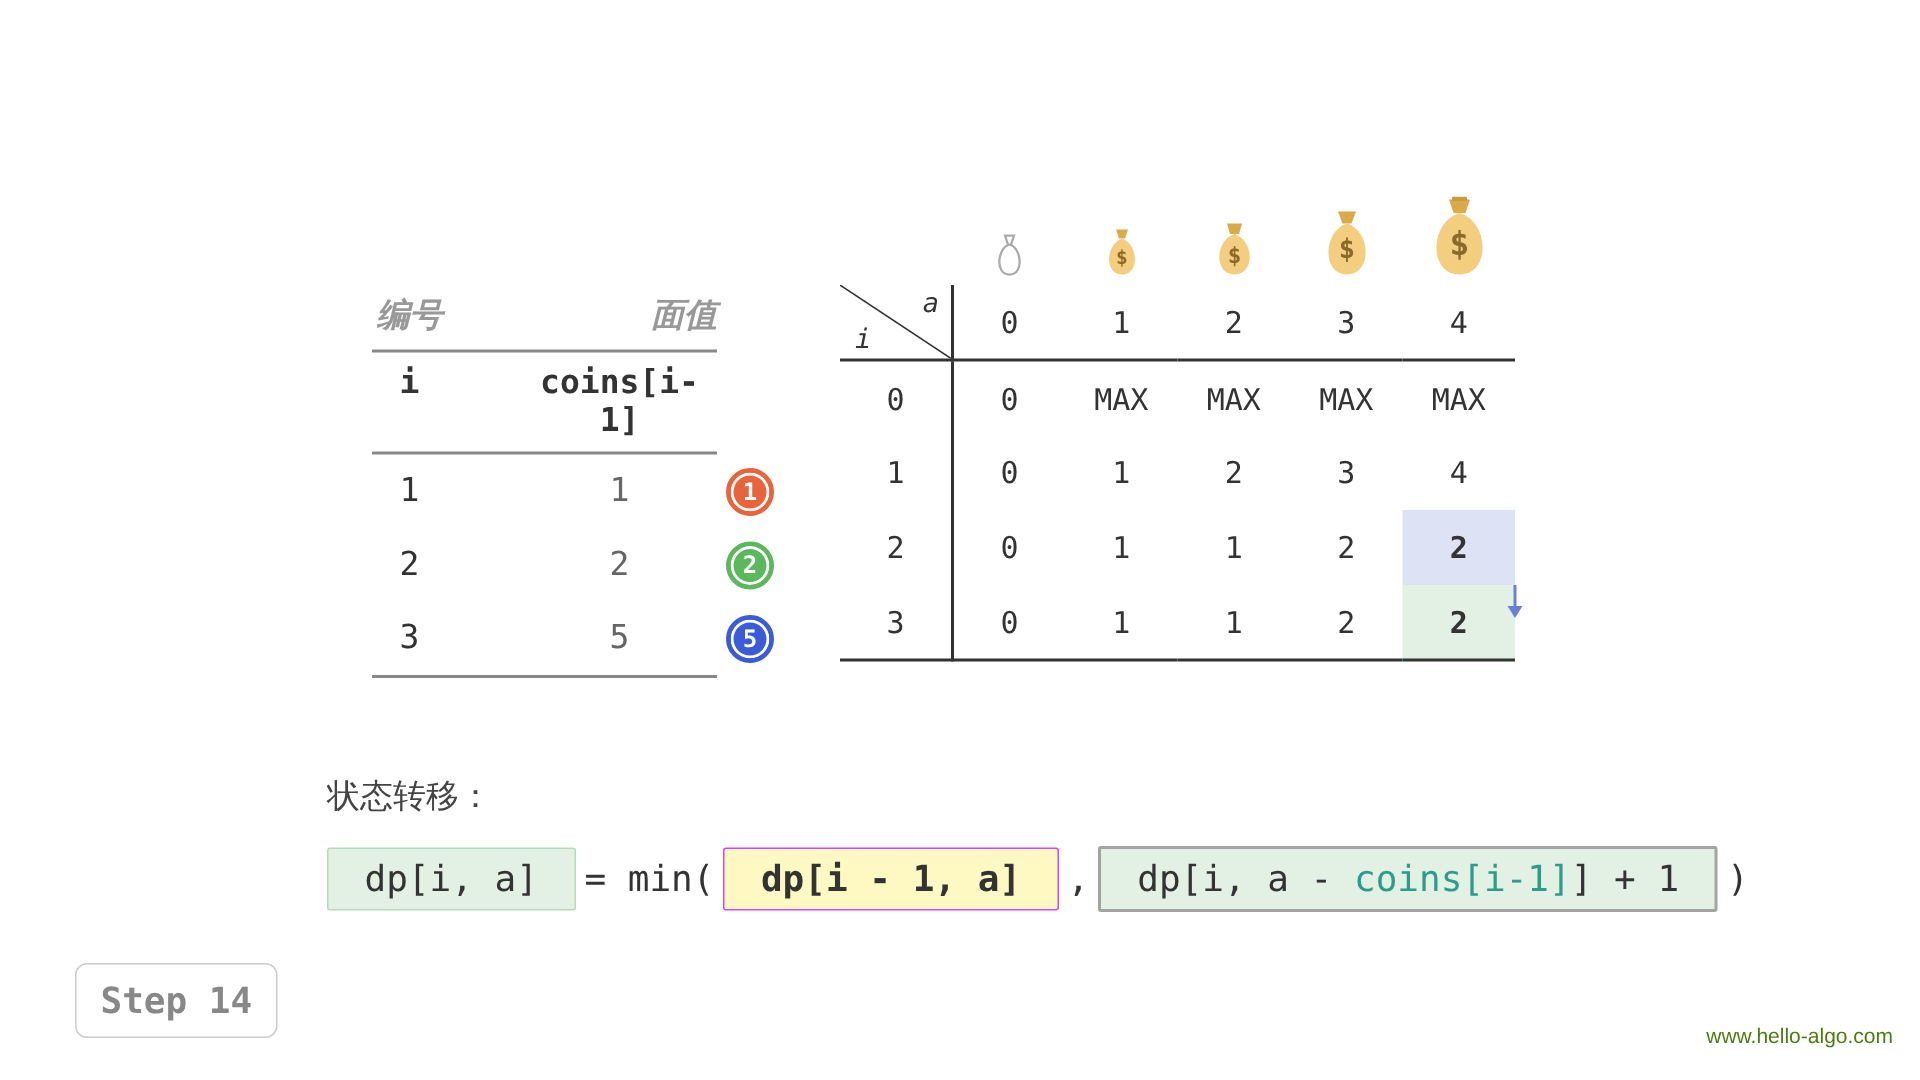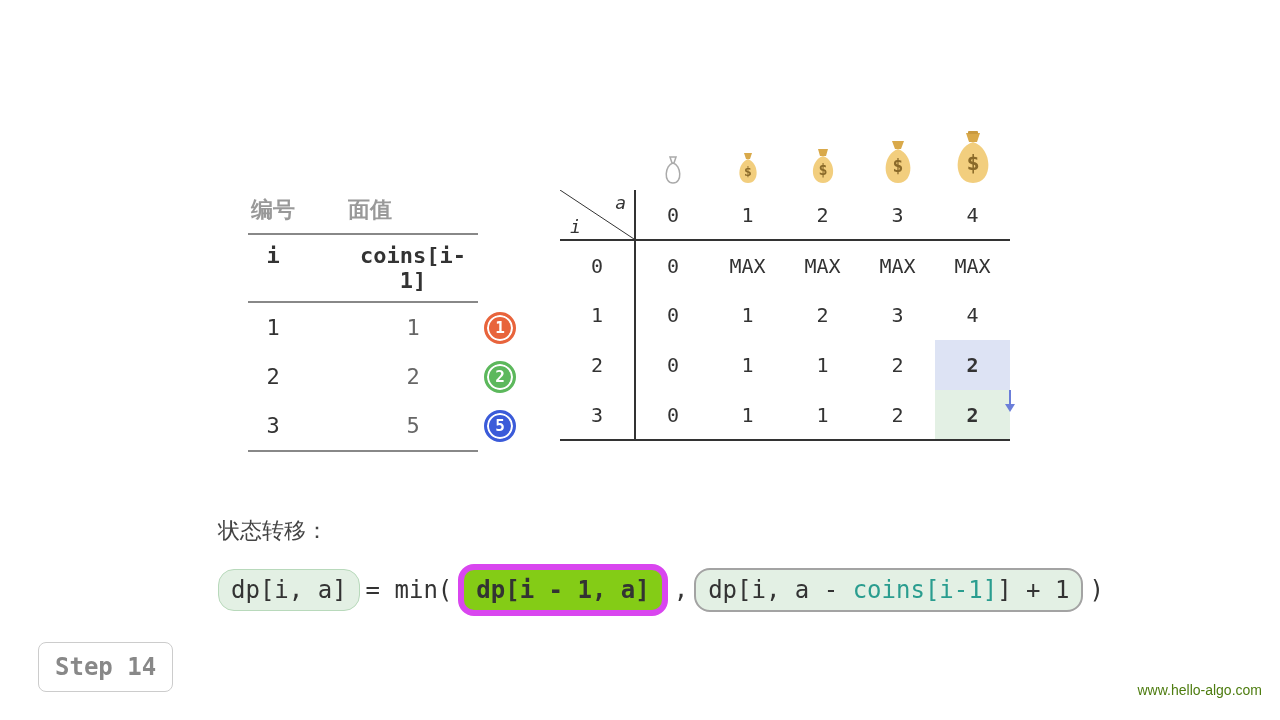"编号" .coin-table .hdr { font-style: none -> italic }
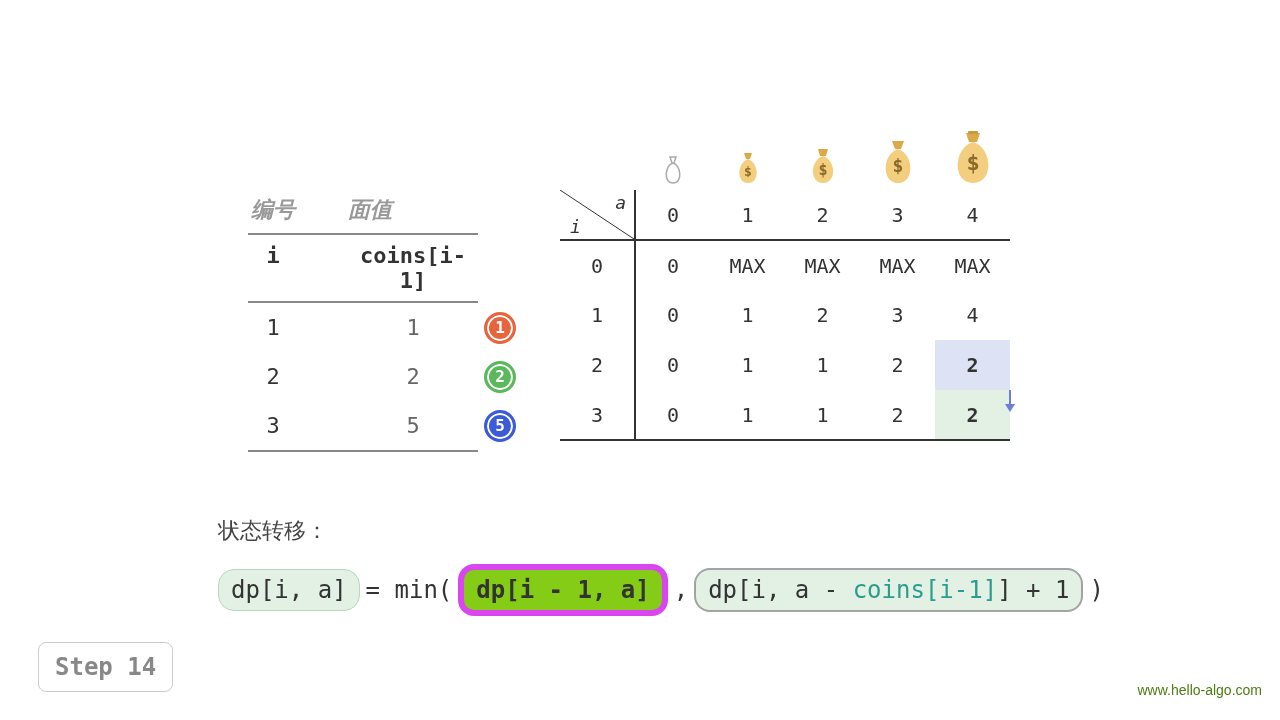"面值" .coin-table .hdr .c2 { text-align: left -> right }
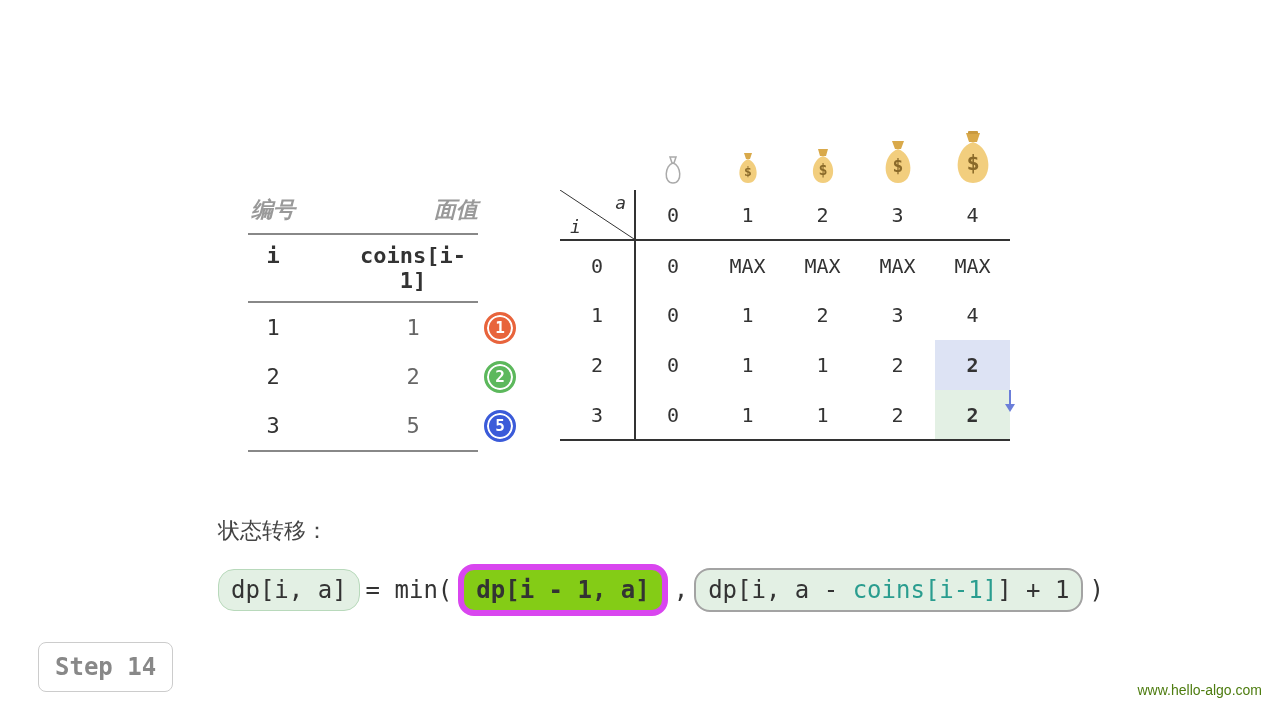"dp[i, a]" .equation .box { border-radius: 16px -> 2px; padding: 6px 12px -> 6px 24px }
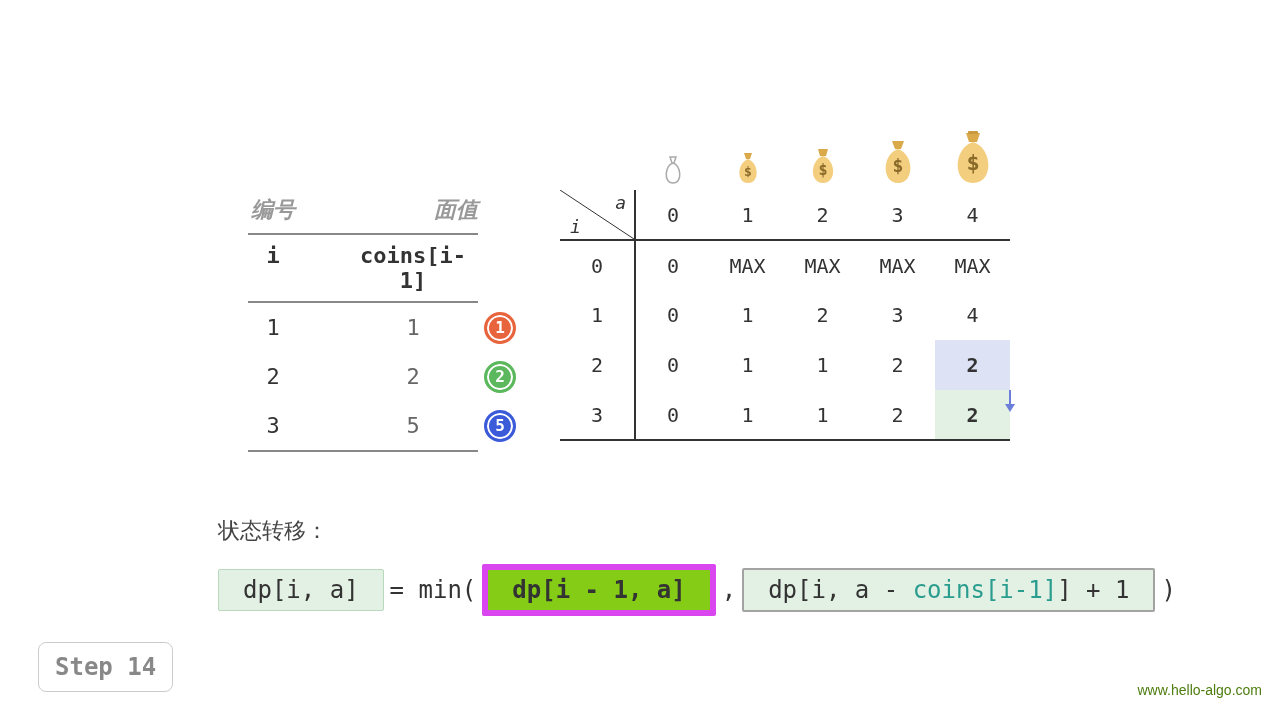"dp[i - 1, a]" .equation .box-blue { background: #84cc16 -> #fef9c3; border: 6px solid #d946ef -> 1px solid #d946ef }
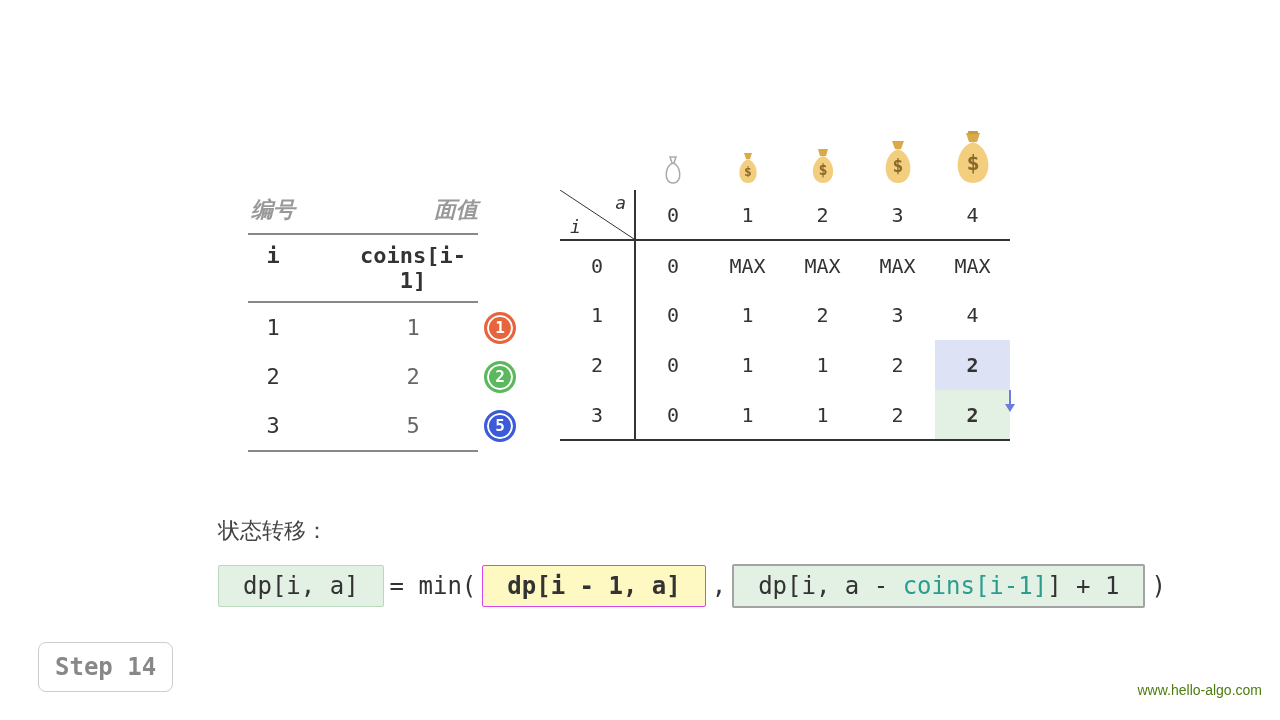"Step 14" .step-badge { left: 38px -> 50px }
